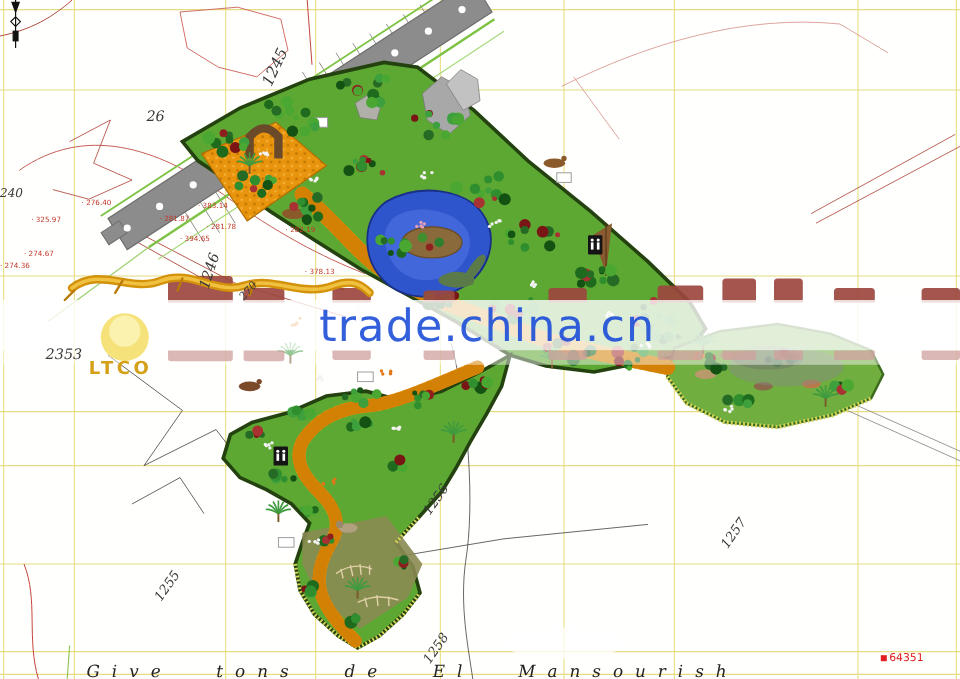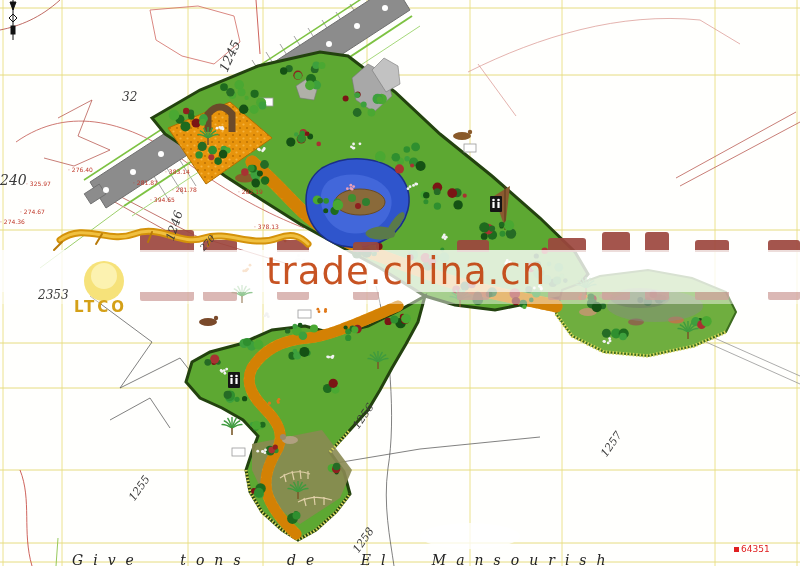"32" span.plabel { text: 32 -> 26 }
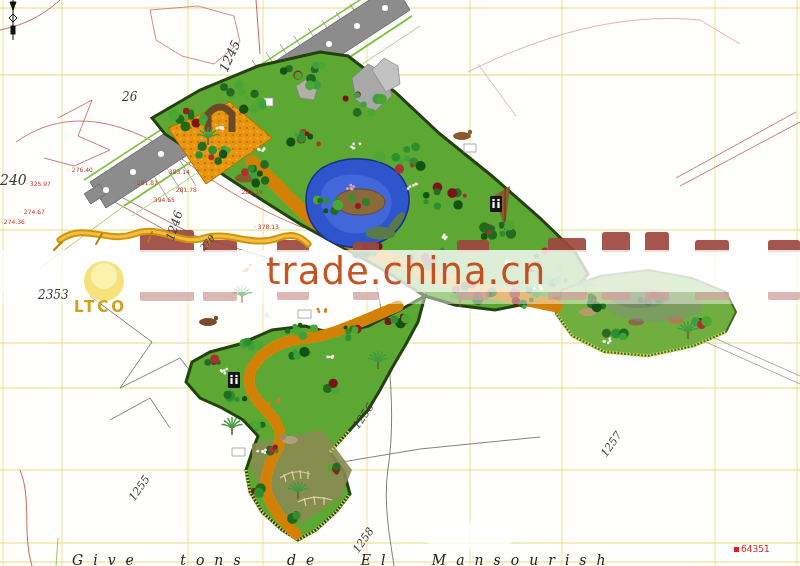"240" span.plabel { font-size: 14px -> 10px; top: 172px -> 156px }
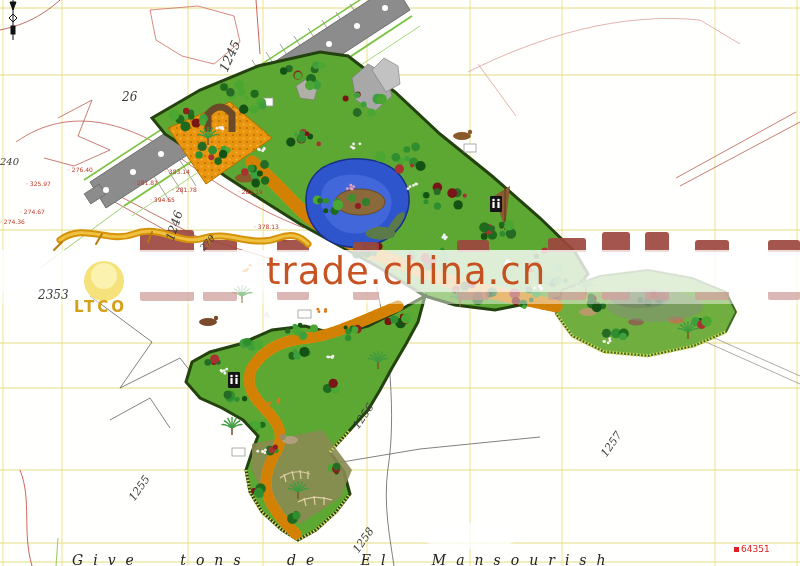"trade.china.cn" .wm-text { color: #c2410c -> #1d4ed8 }
